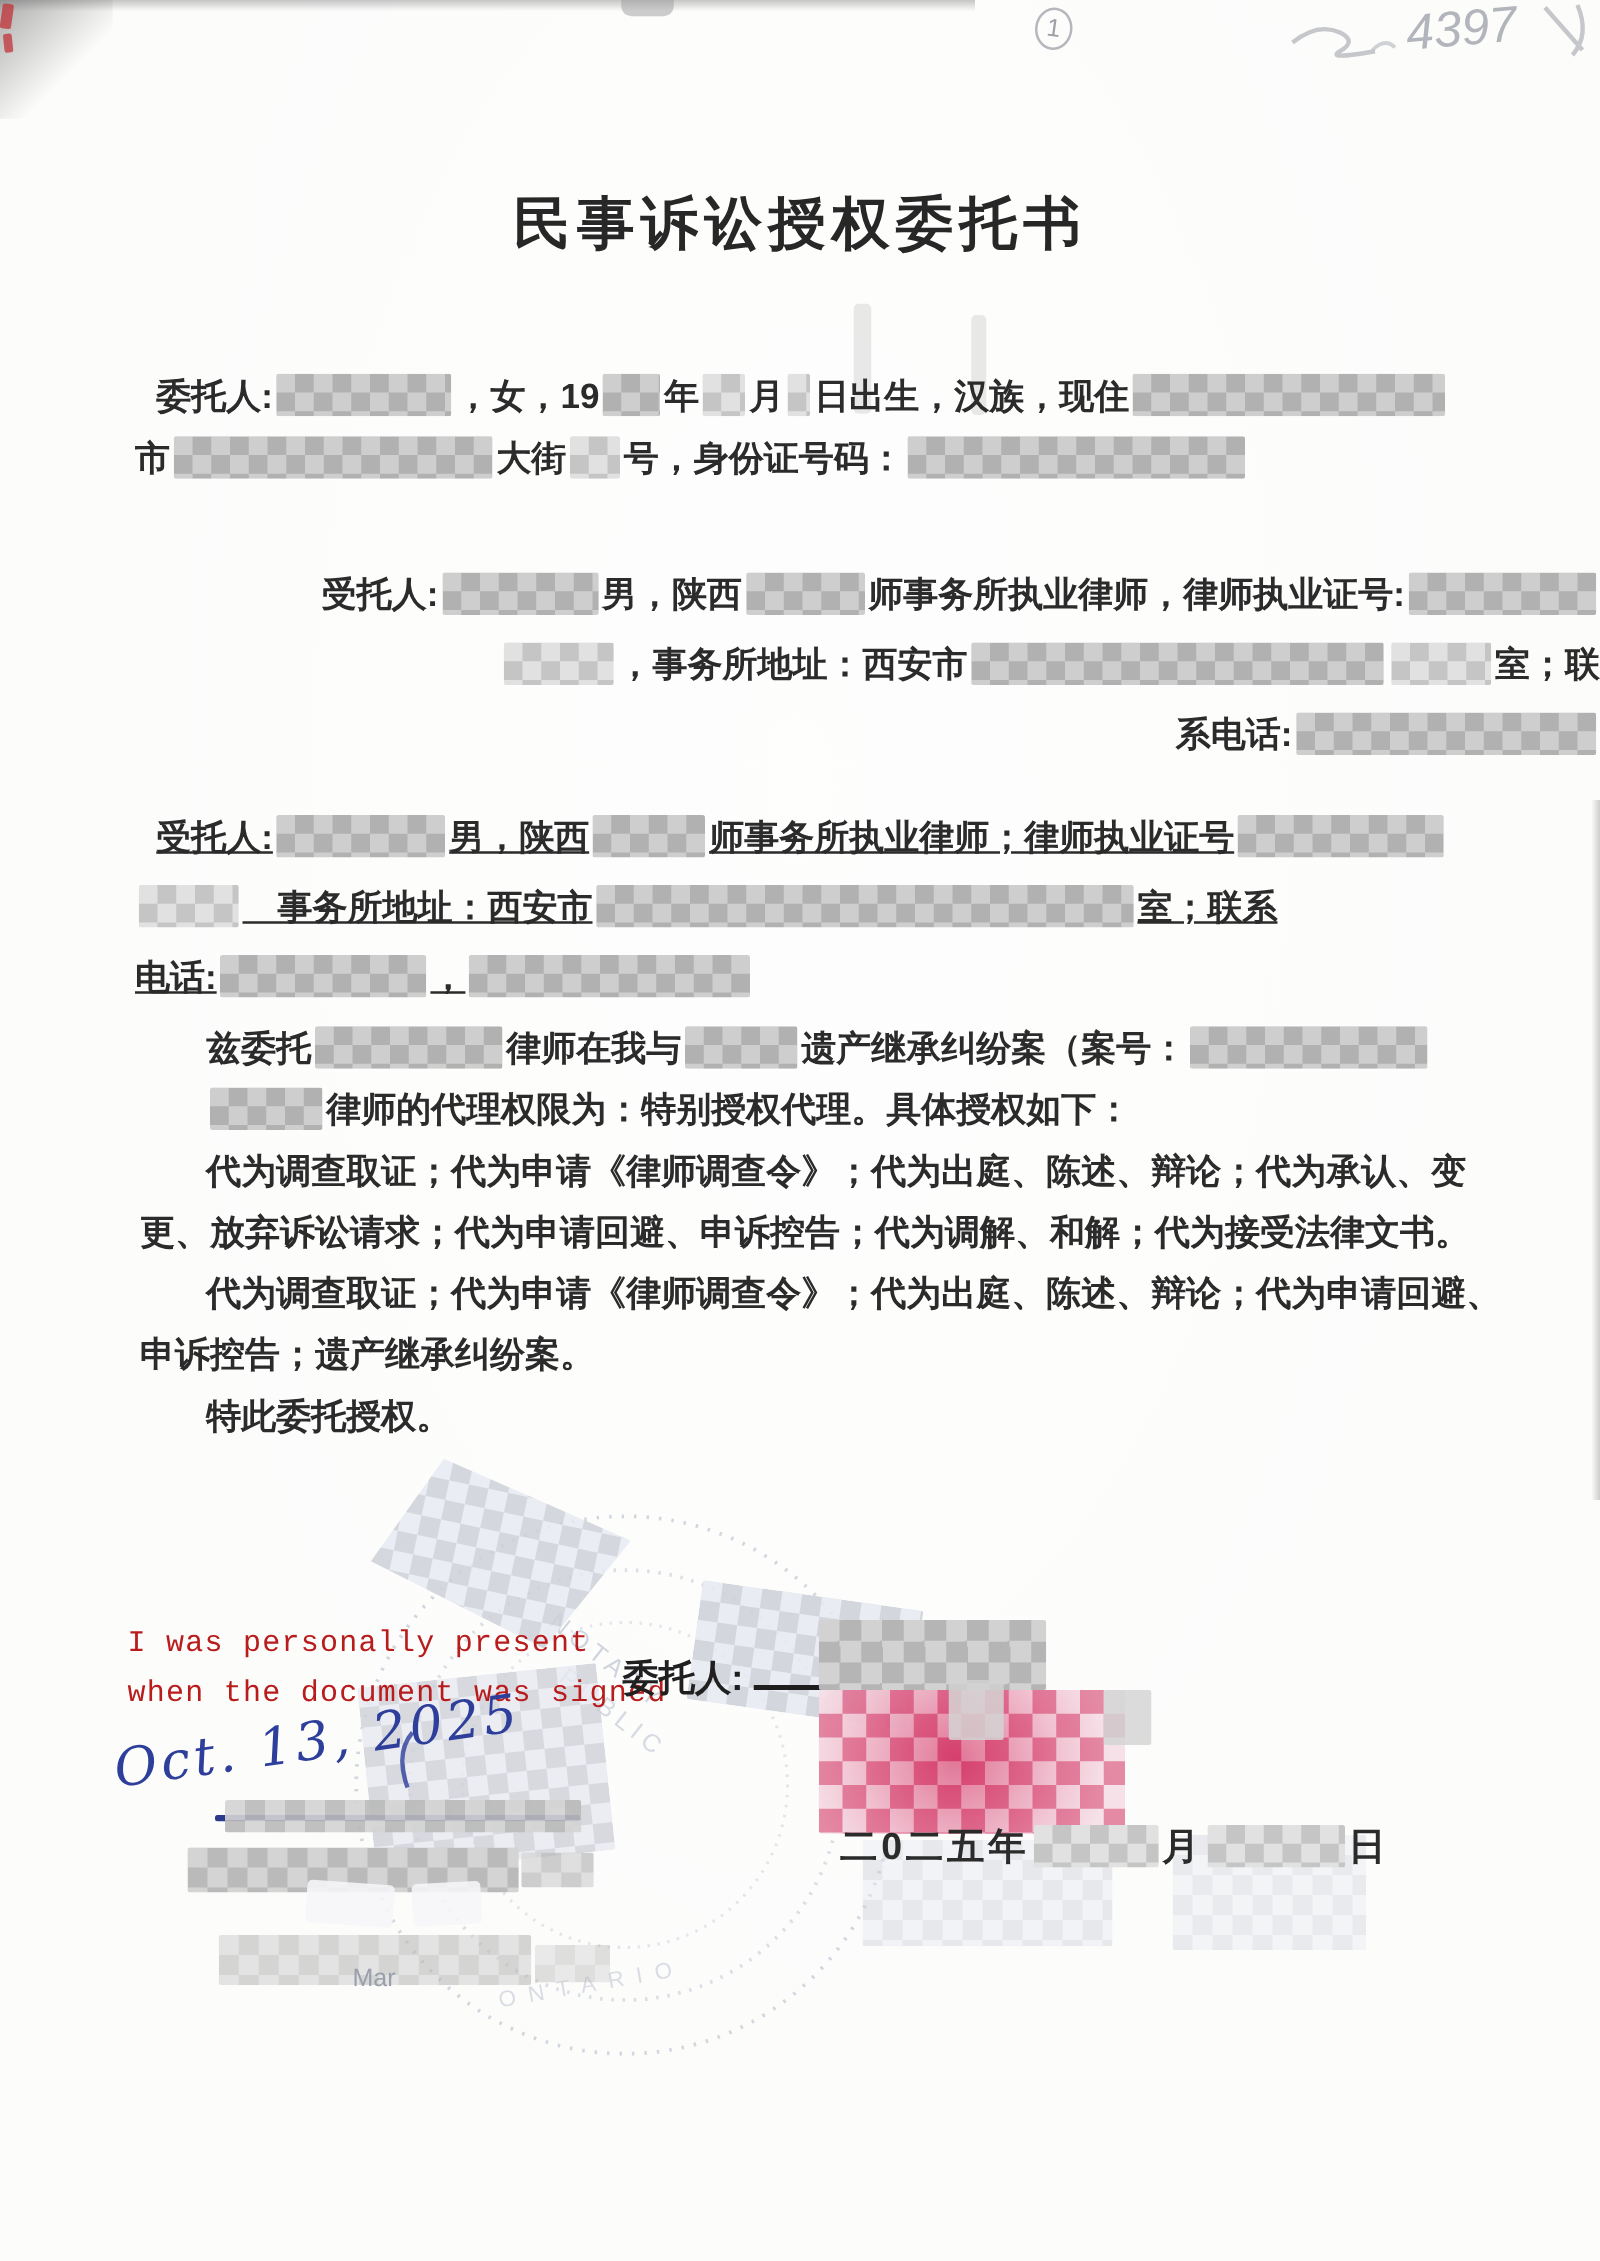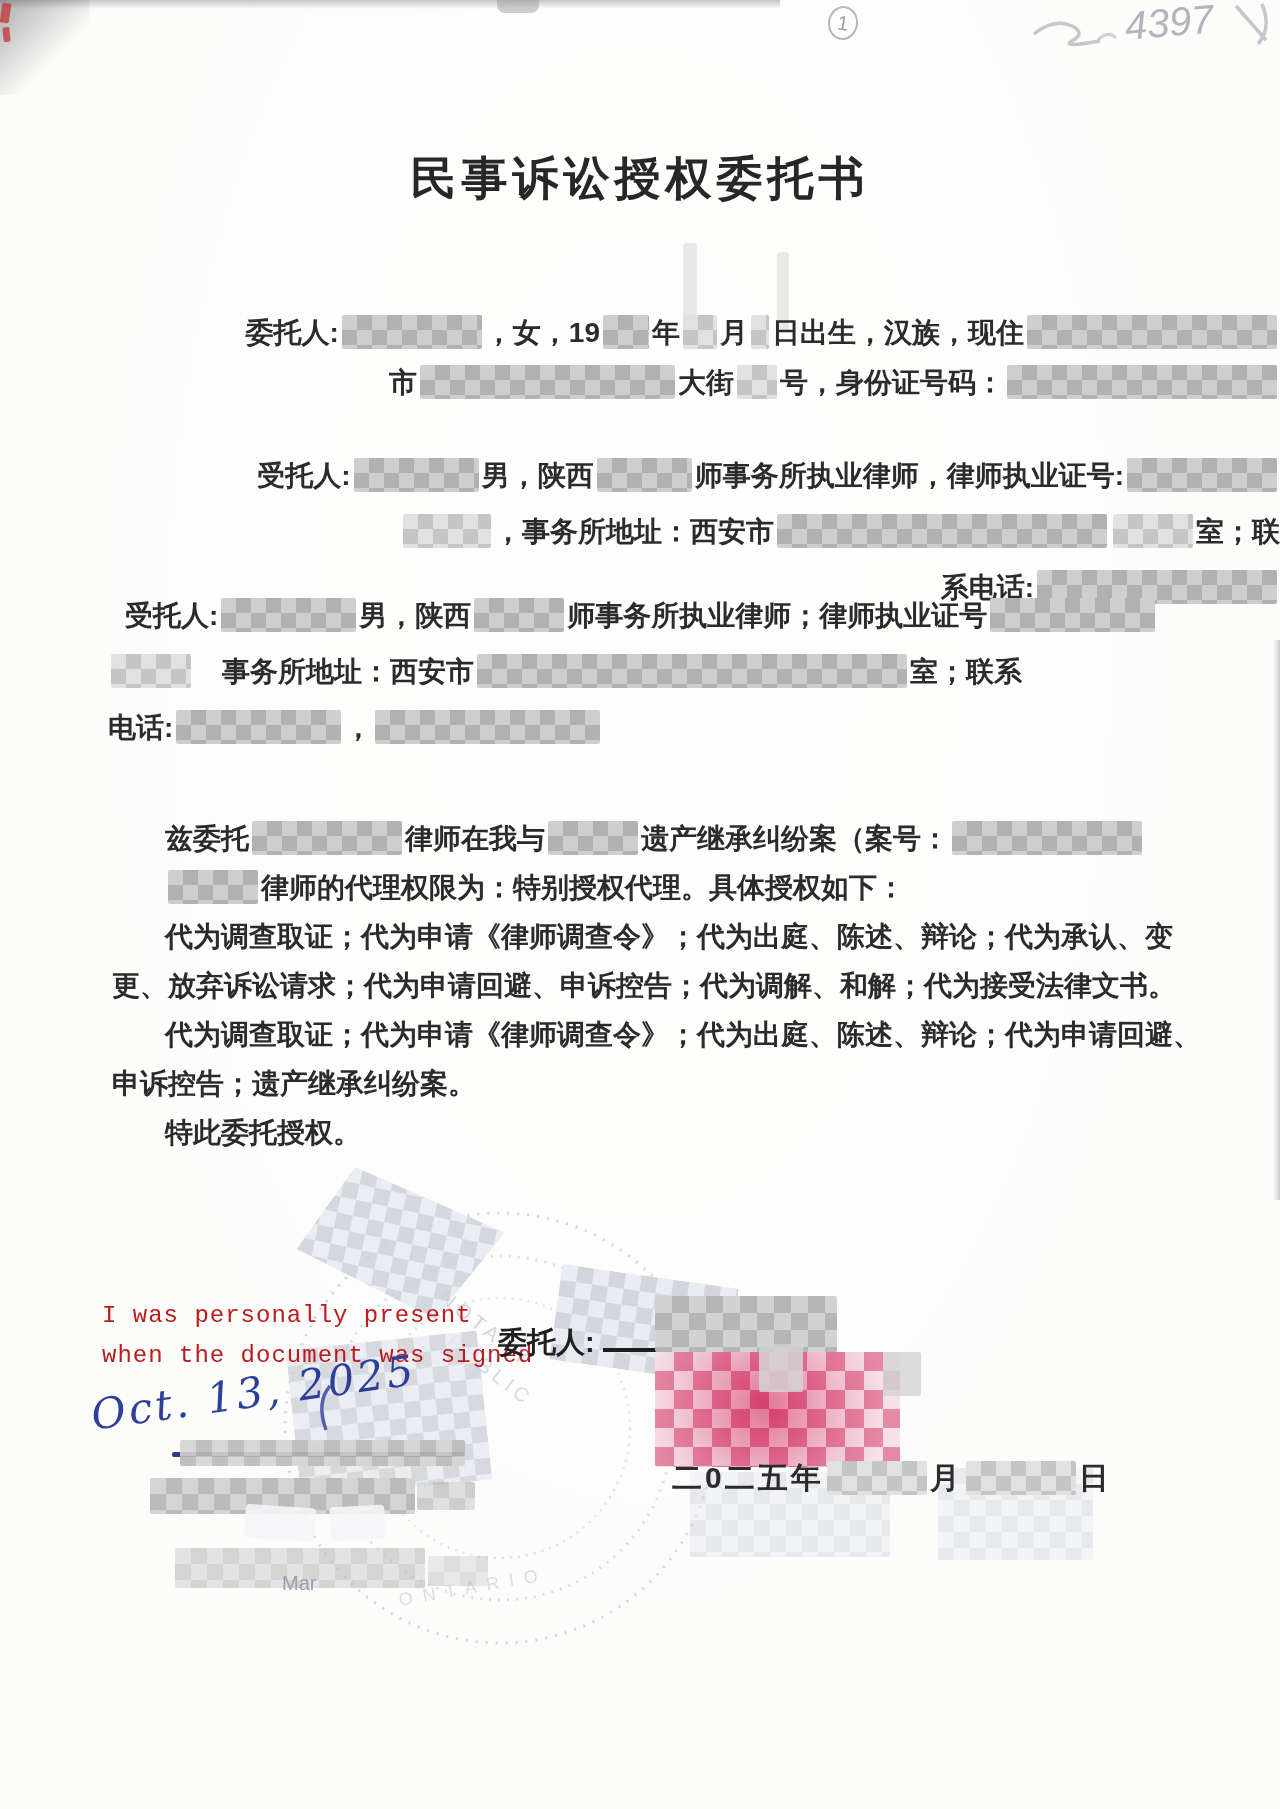"委托人: ，女，19 年 月 日出生，汉族，现住" .sec-client { text-align: right -> none; top: 308px -> 292px }
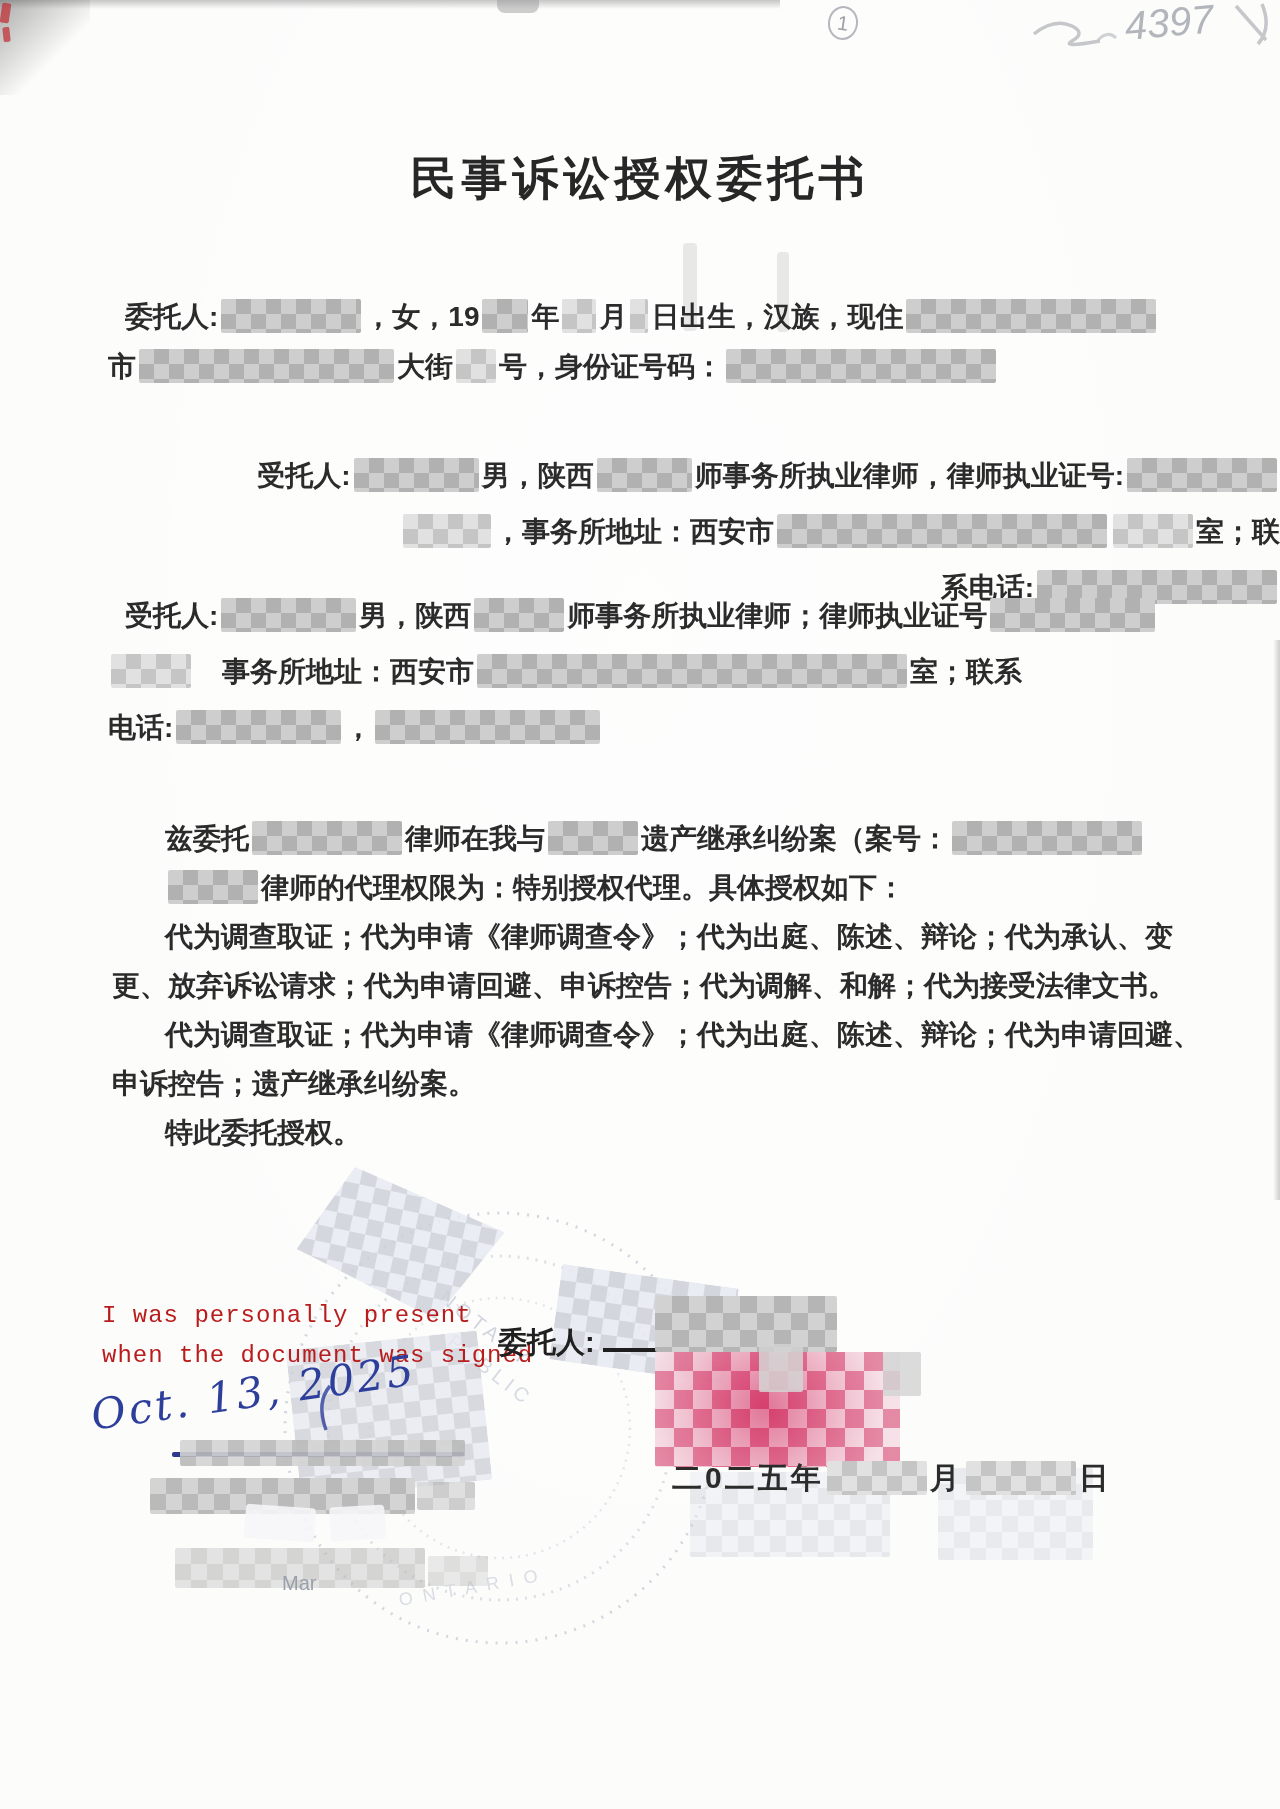"受托人: 男，陕西 师事务所执业律师；律师执业证号" .sec-att2 { text-decoration: none -> underline; top: 588px -> 642px }
